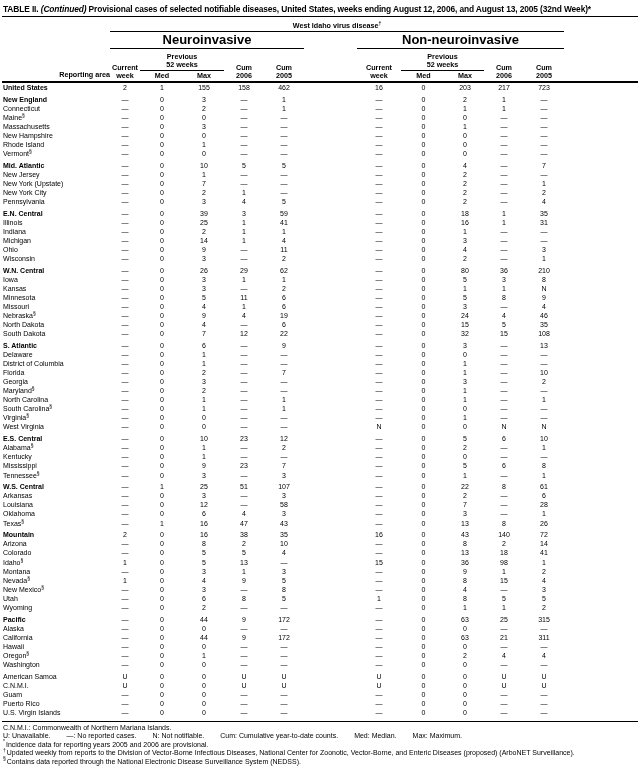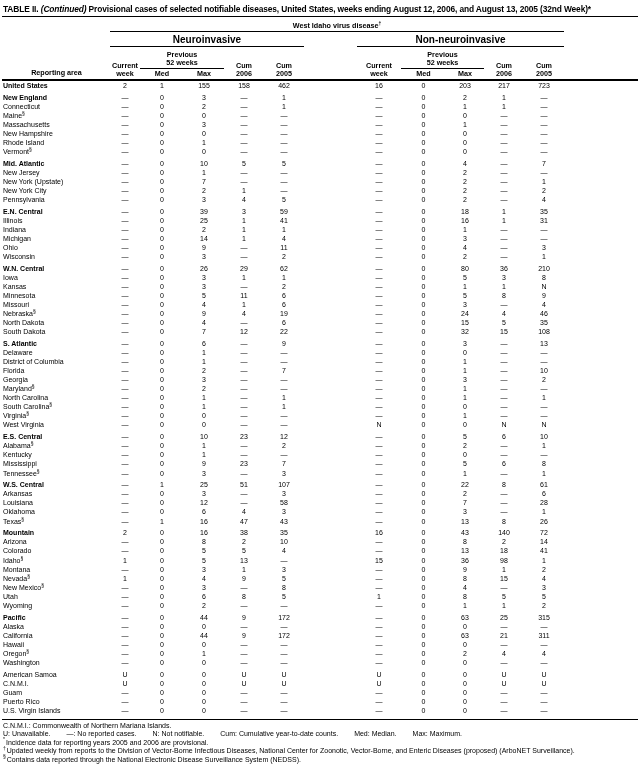"Neuroinvasive" .group-head { font-size: 10px -> 13px }
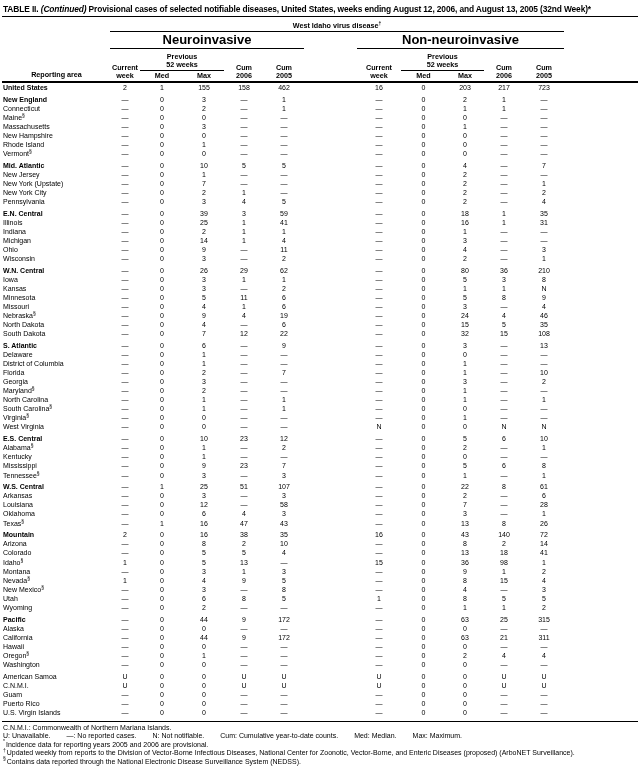"Reporting area" .area-head { text-align: center -> right }
